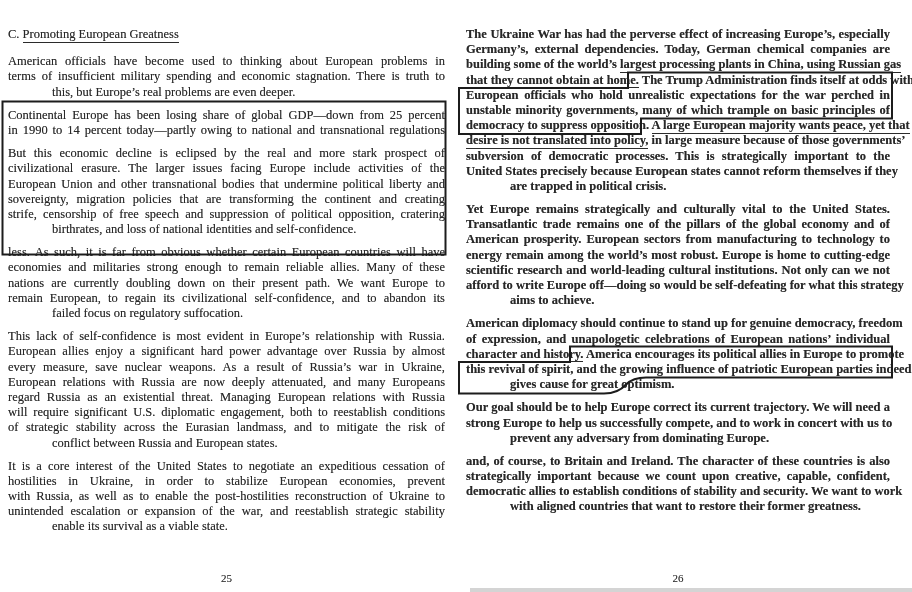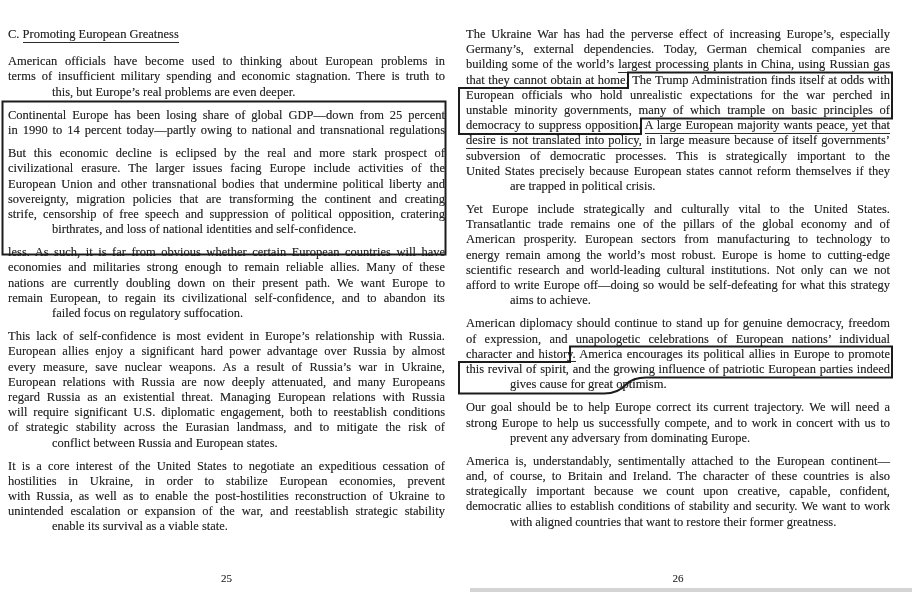"The Ukraine War has had" .page.right .content { font-weight: none -> bold }
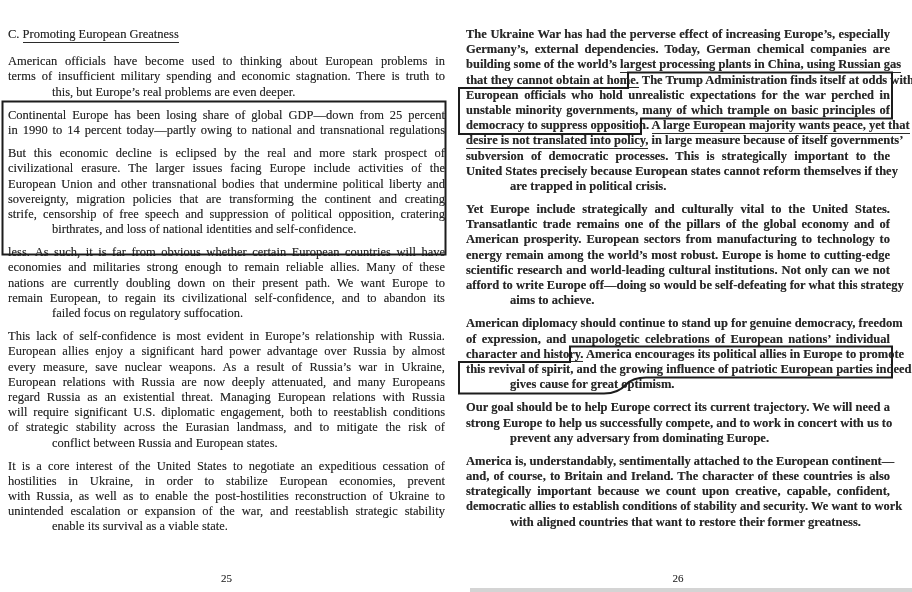"in large measure because of" span { text: itself -> those }
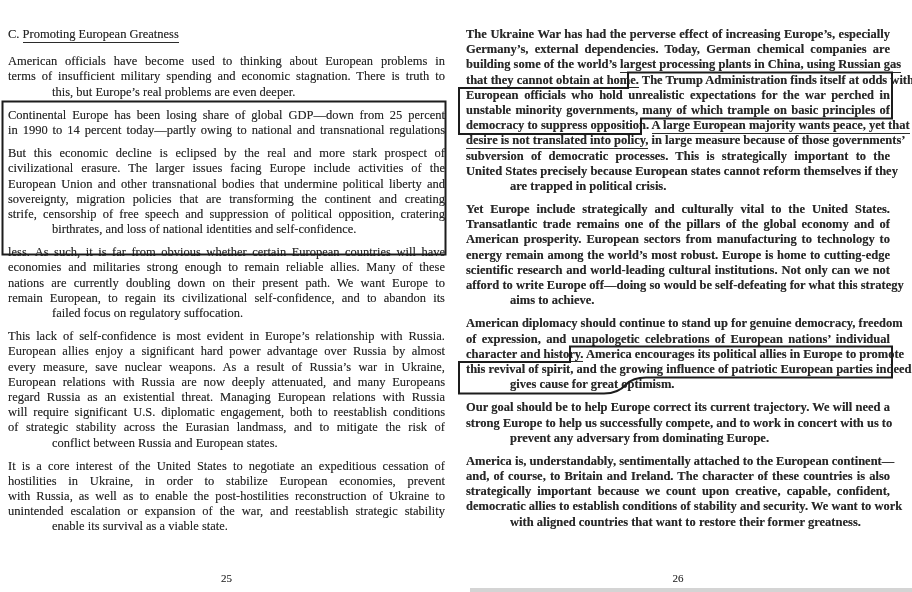"Yet Europe include strategically and" span { text: include -> remains }
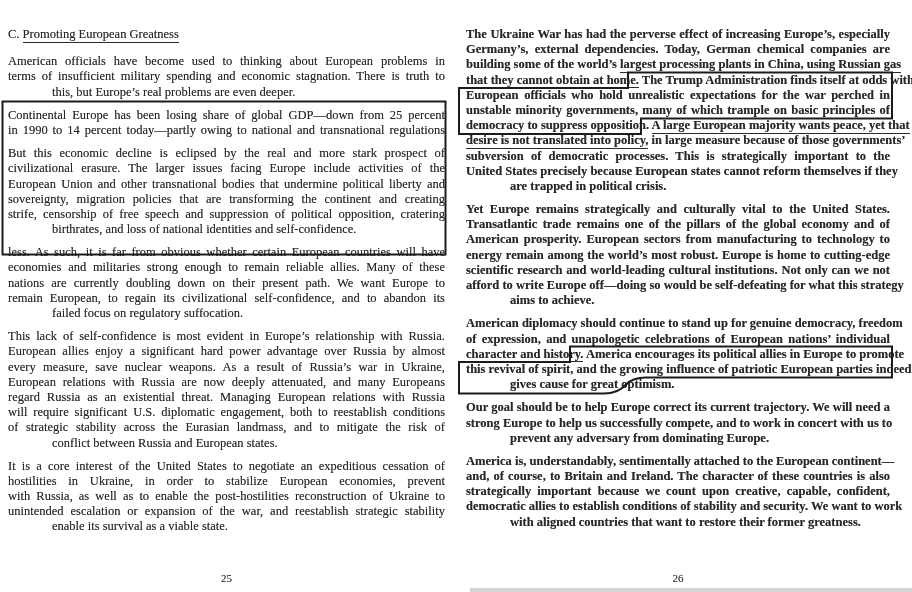"America is, understandably," div.line { html: <div><span>America is, understandably, sentimentally attached to the European continent—</span></div> -> none }
